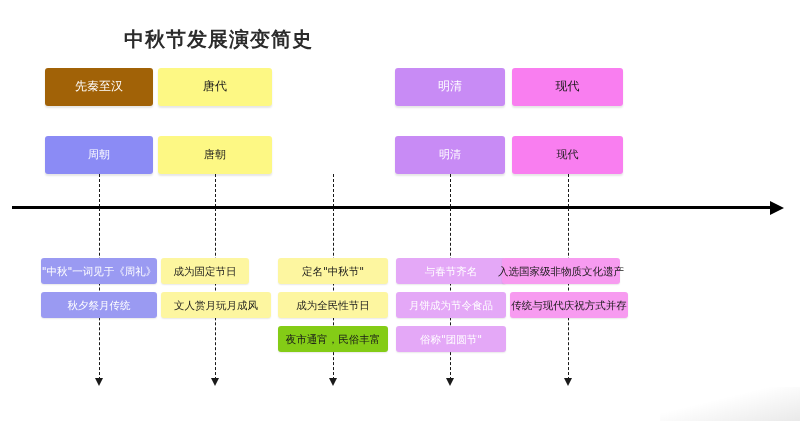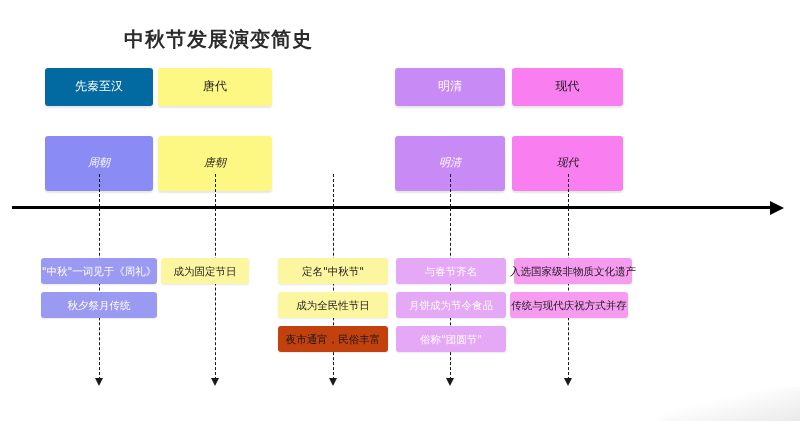"先秦至汉" div.era-box { background: #0369a1 -> #a16207 }
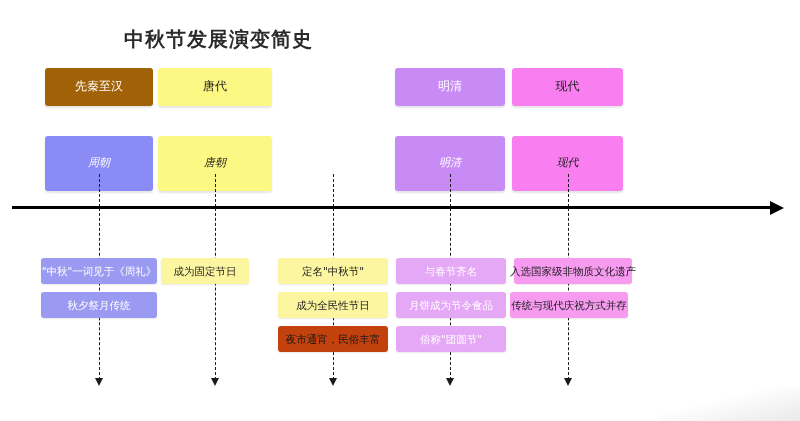"周朝" .sub-box { font-style: italic -> none; height: 55px -> 38px }
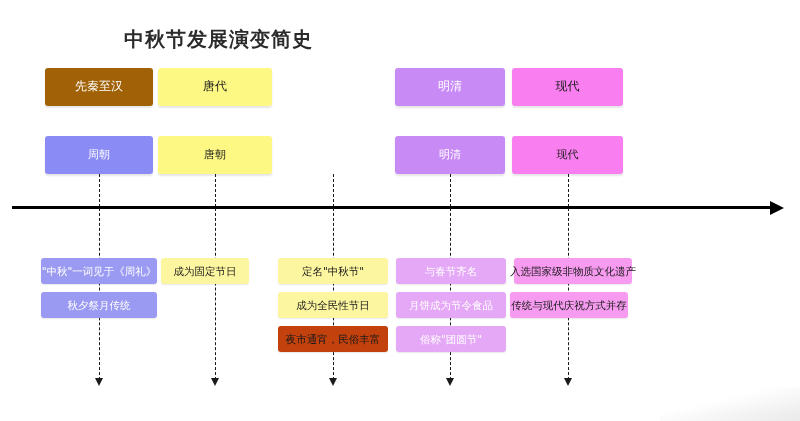"入选国家级非物质文化遗产" div.era-box { left: 514px -> 502px }
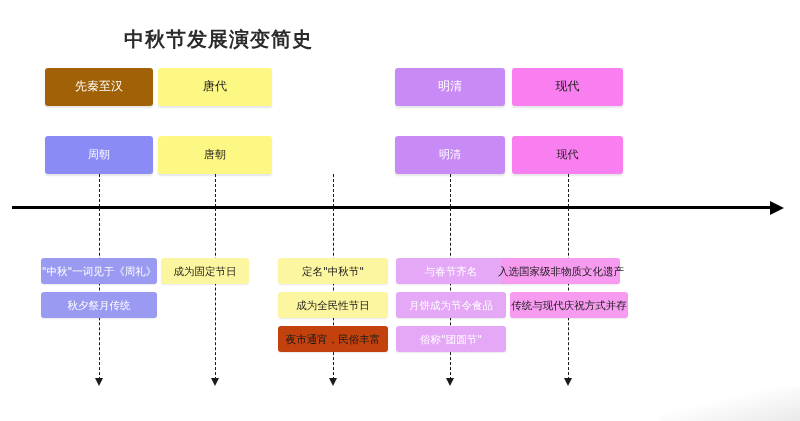"文人赏月玩月成风" div.era-box { html: none -> <div> <span>文人赏月玩月成风</span> </div> }
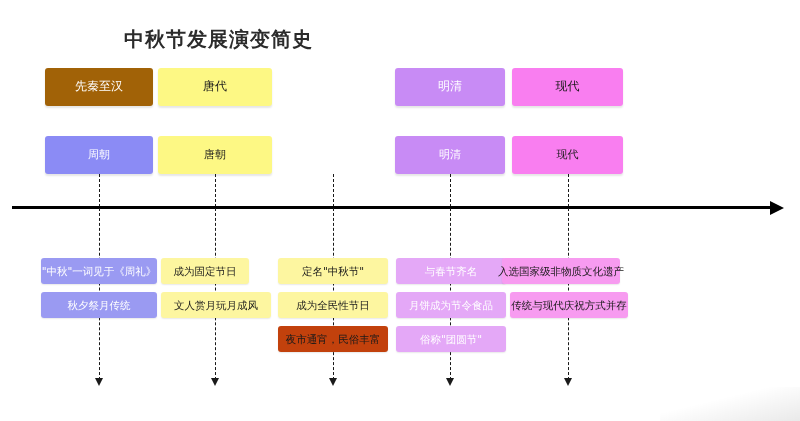"夜市通宵，民俗丰富" div.era-box { background: #c2410c -> #84cc16 }
